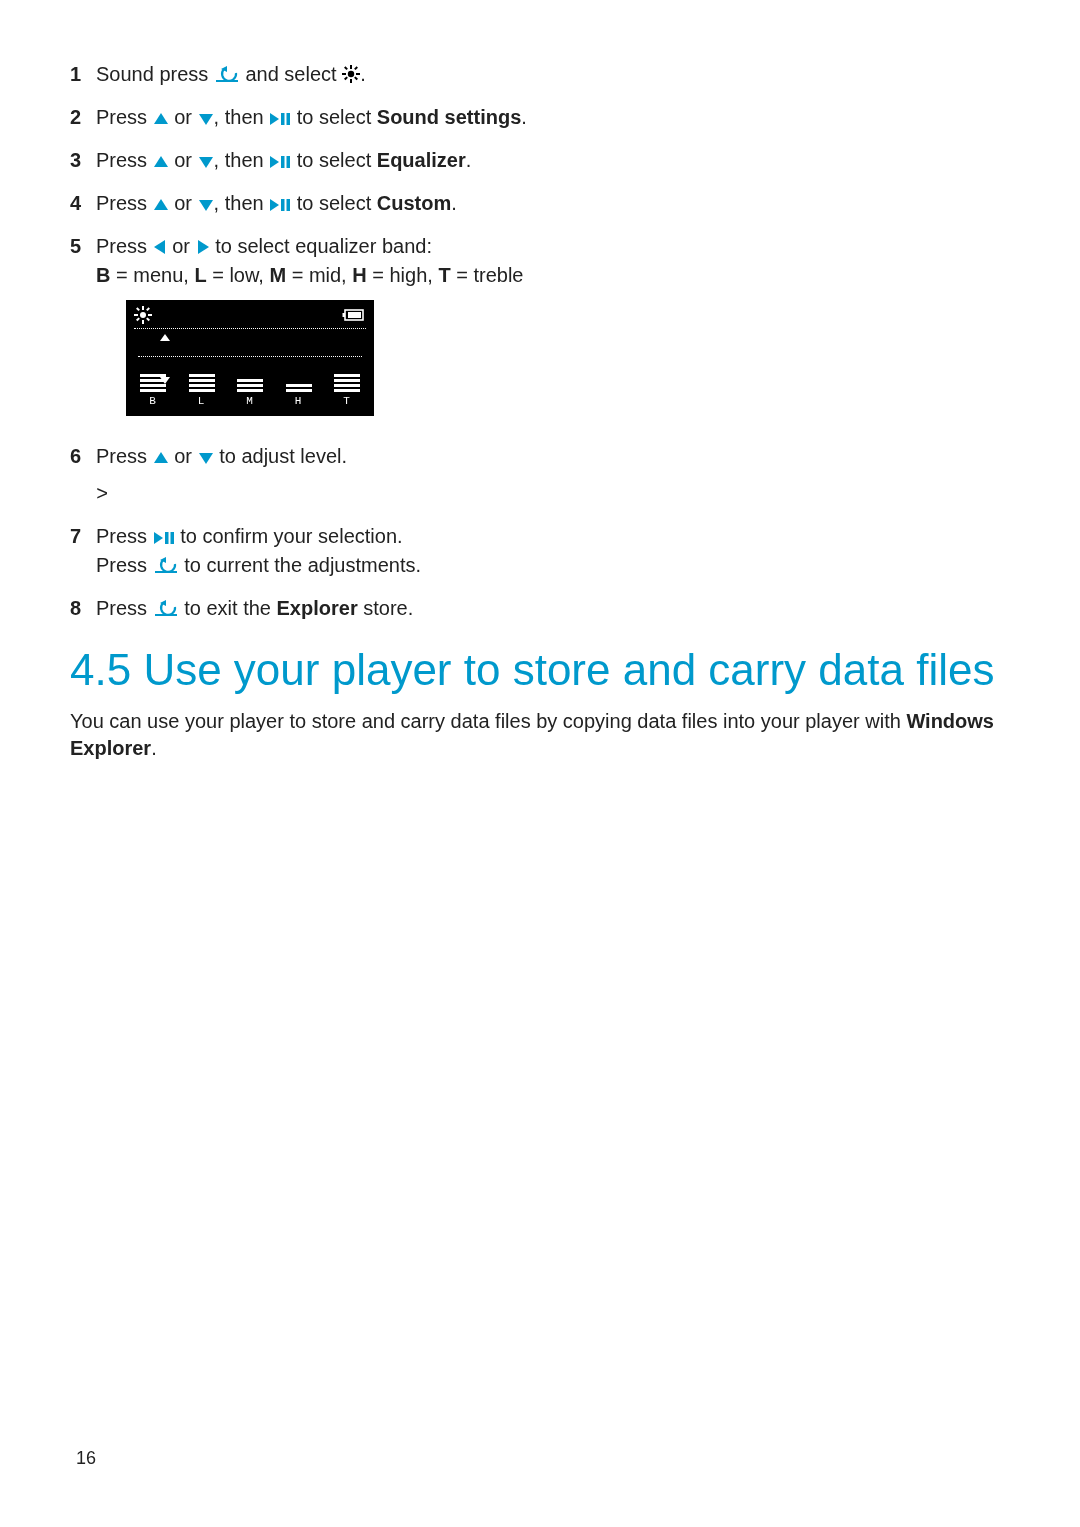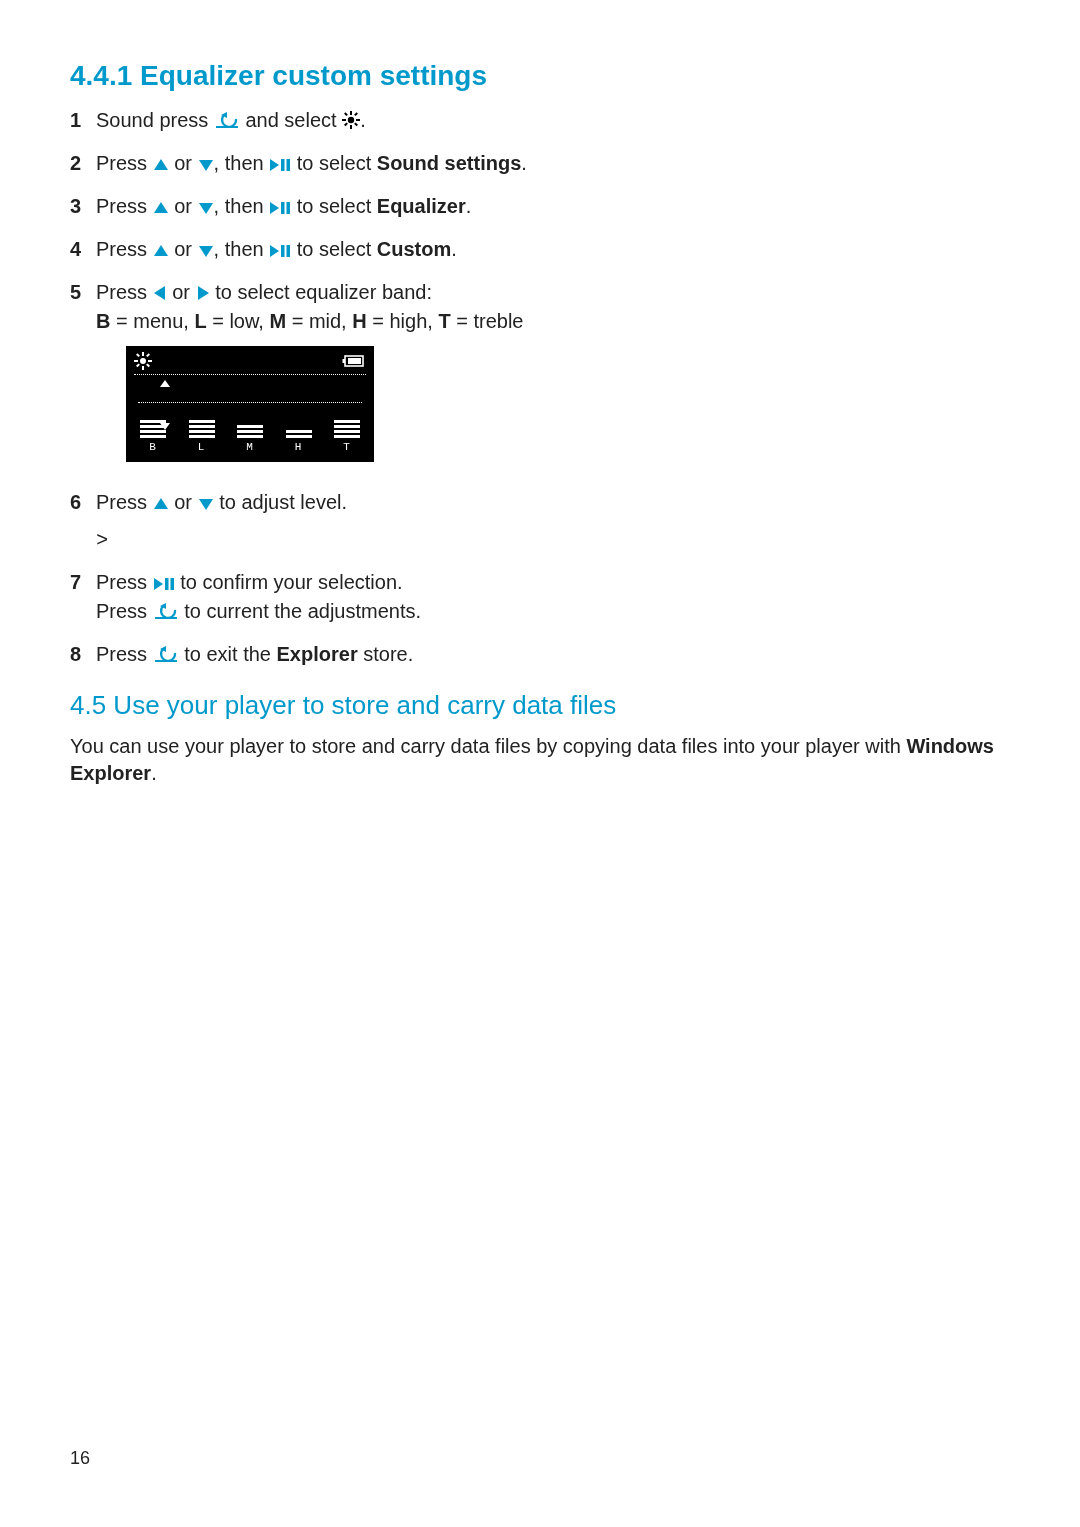"4.4.1 Equalizer custom settings" h3.sub { html: <h3>4.4.1 Equalizer custom settings</h3> -> none }
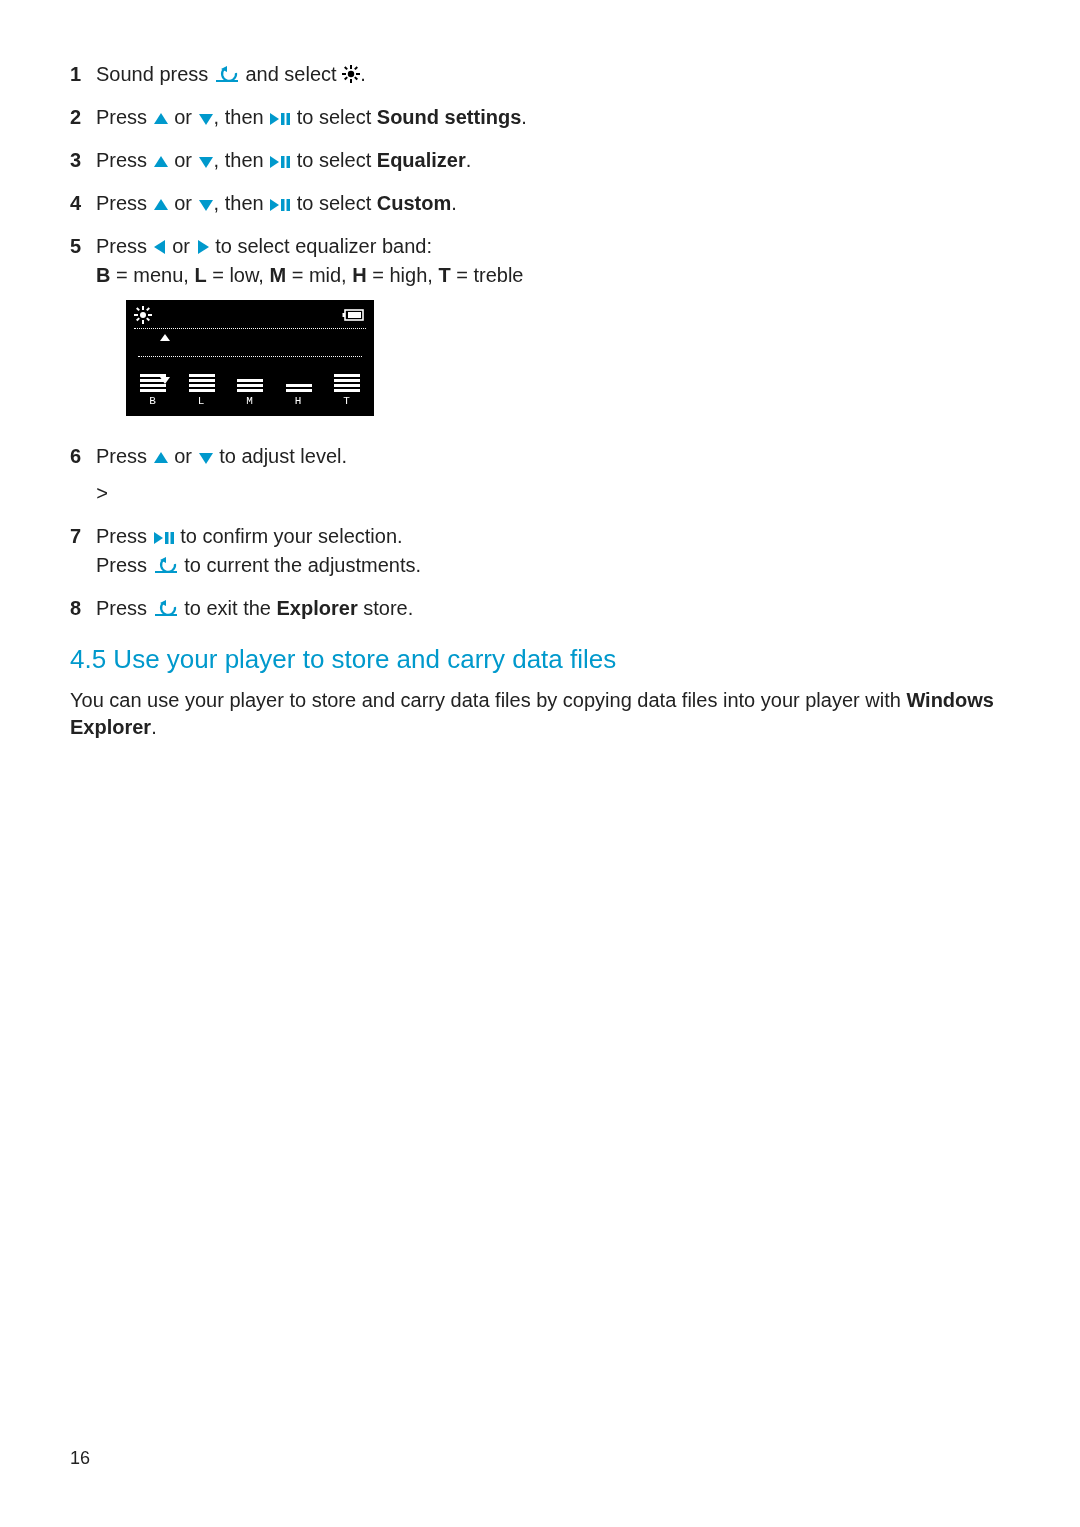"4.5 Use your player to" h2.sec { font-size: 26px -> 44px }
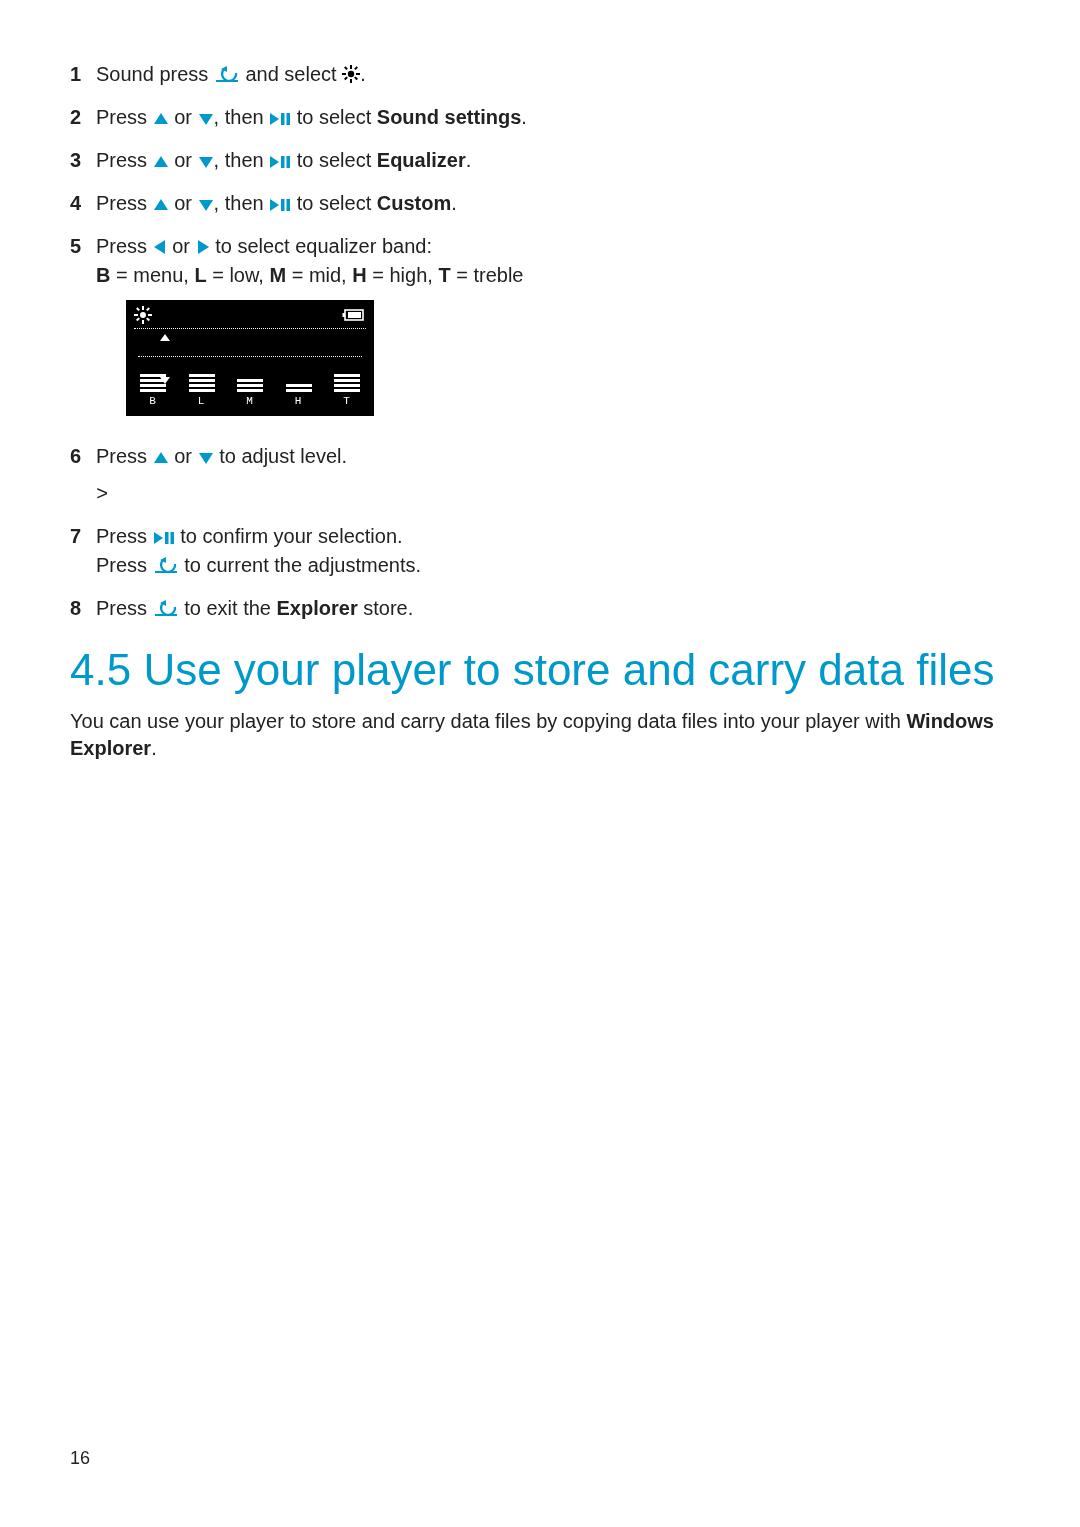"16" .page-number { left: 70px -> 76px }
